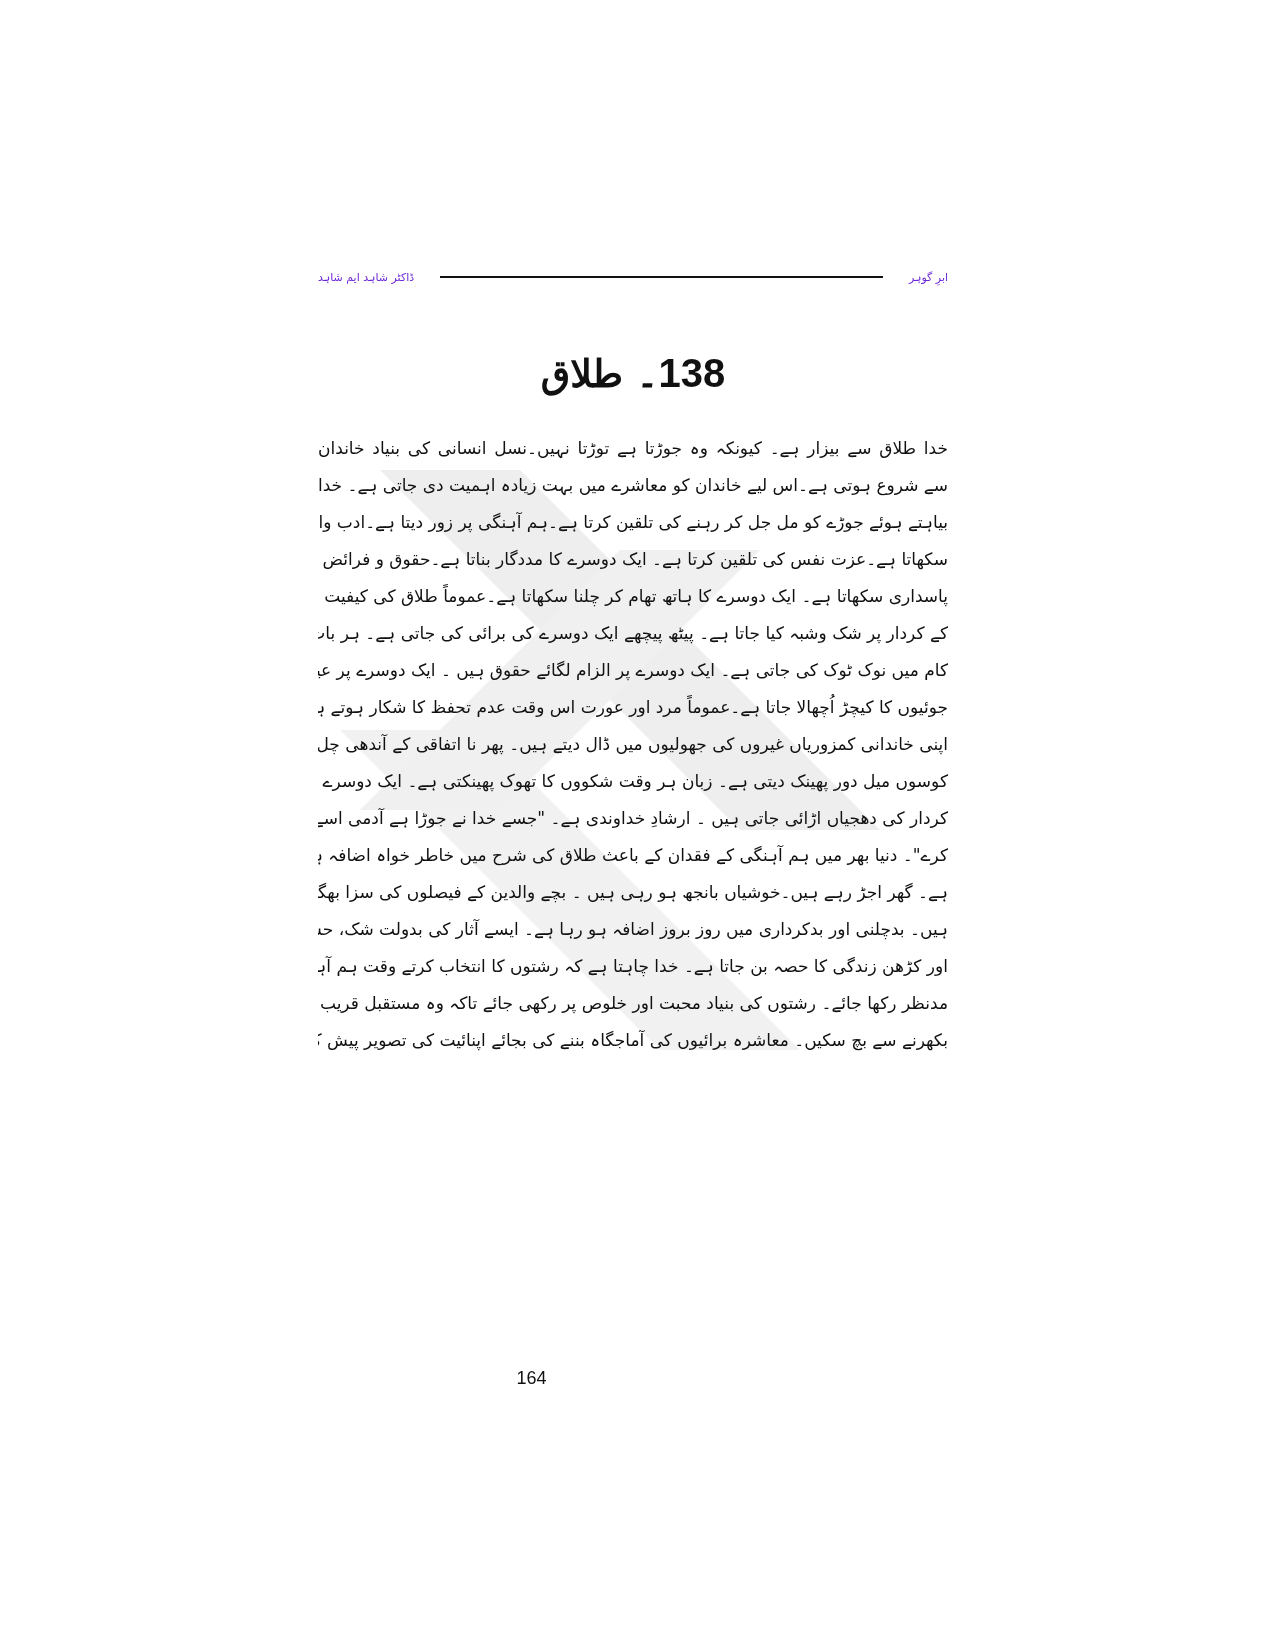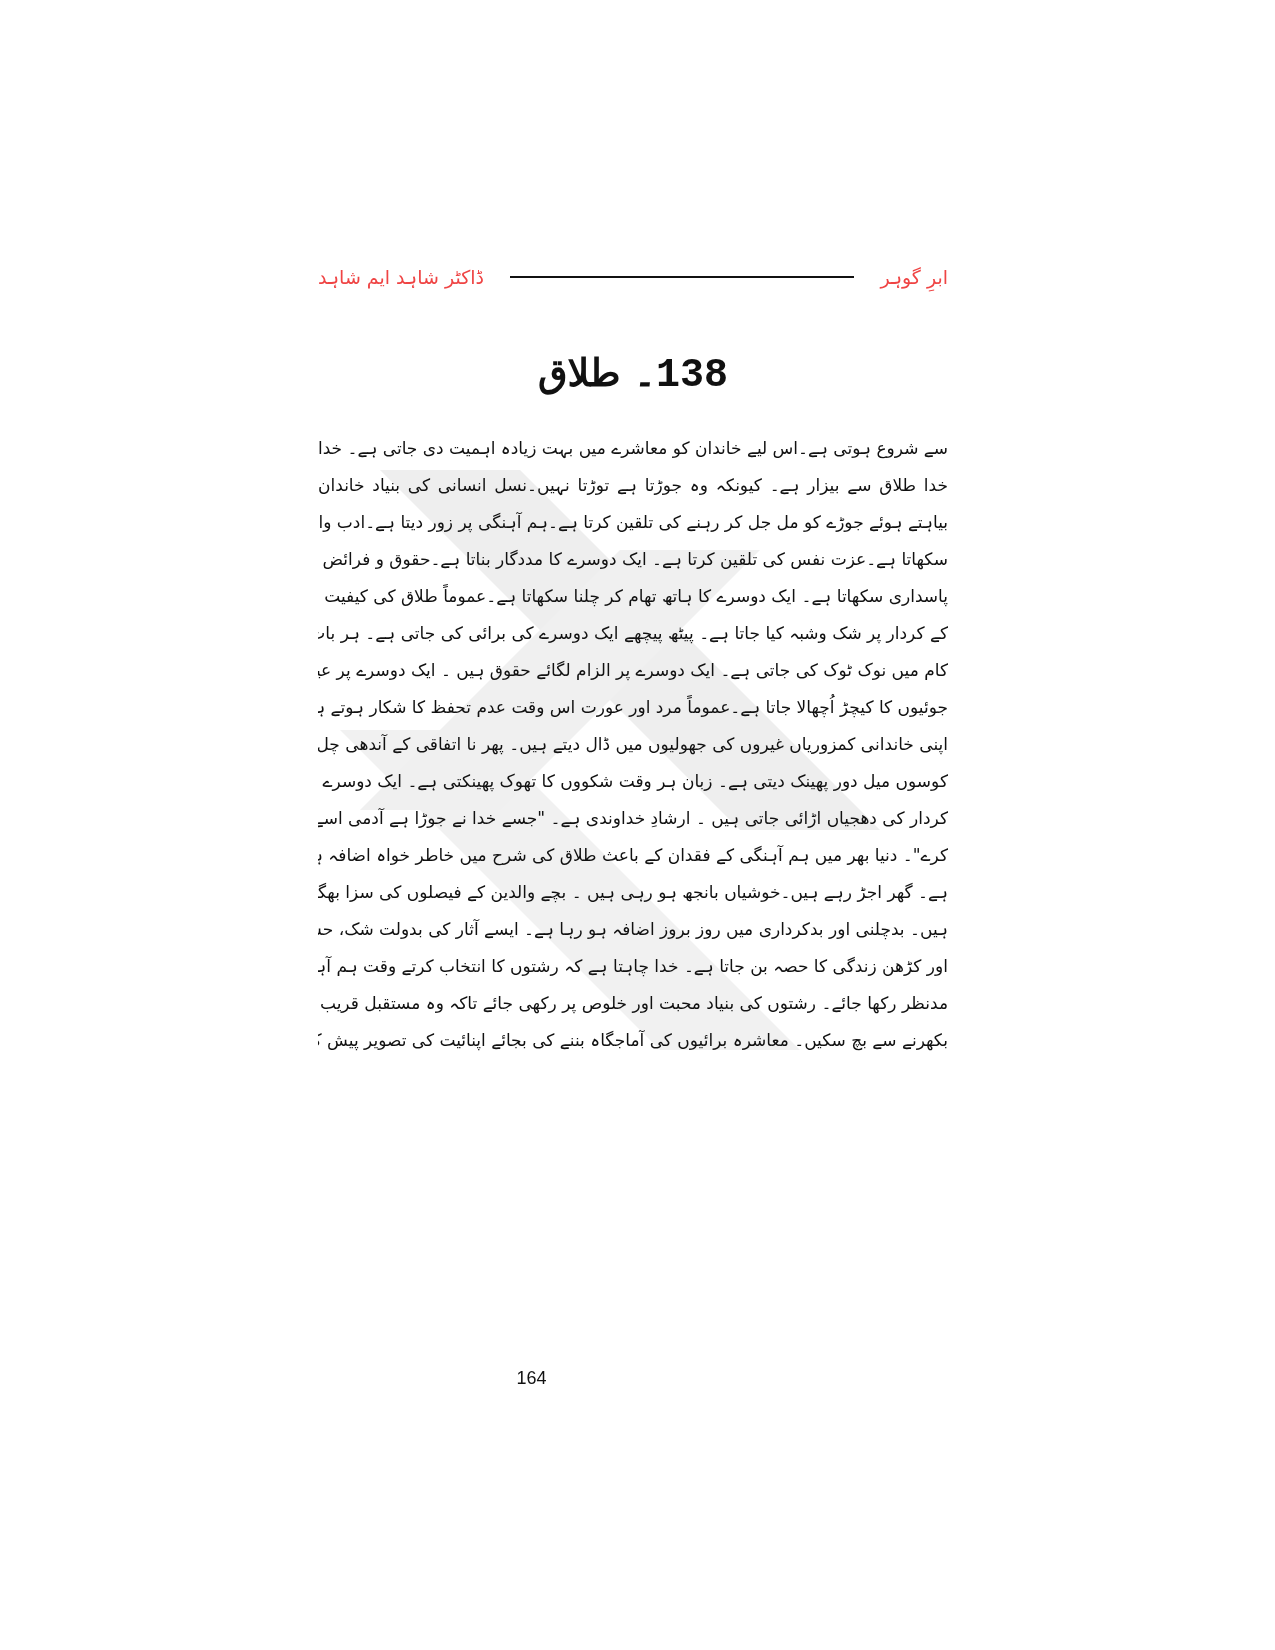"ڈاکٹر شاہد ایم شاہد" .running-header .hdr-text { color: #ef4444 -> #6d28d9; font-size: 19px -> 11px }
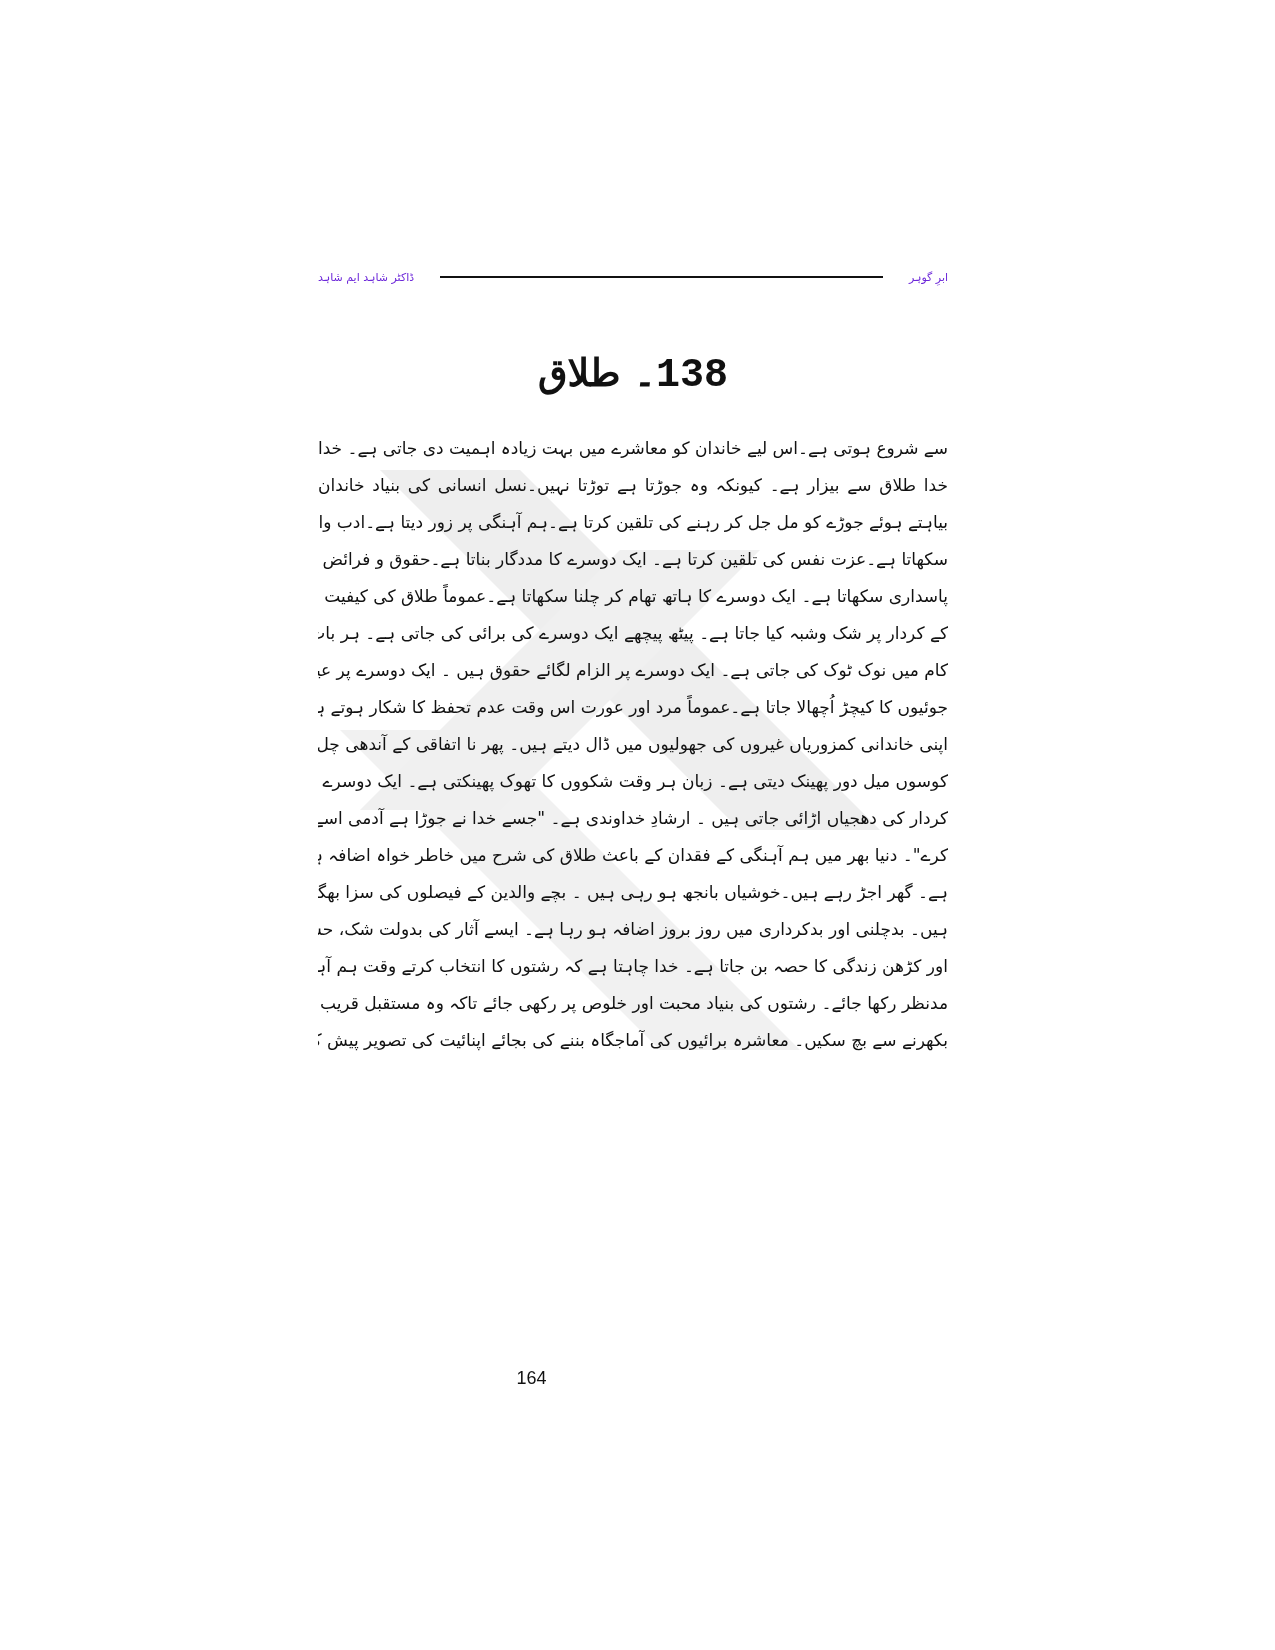"138" .chapter-title .num { font-family: Liberation Mono, monospace -> Liberation Sans, sans-serif }
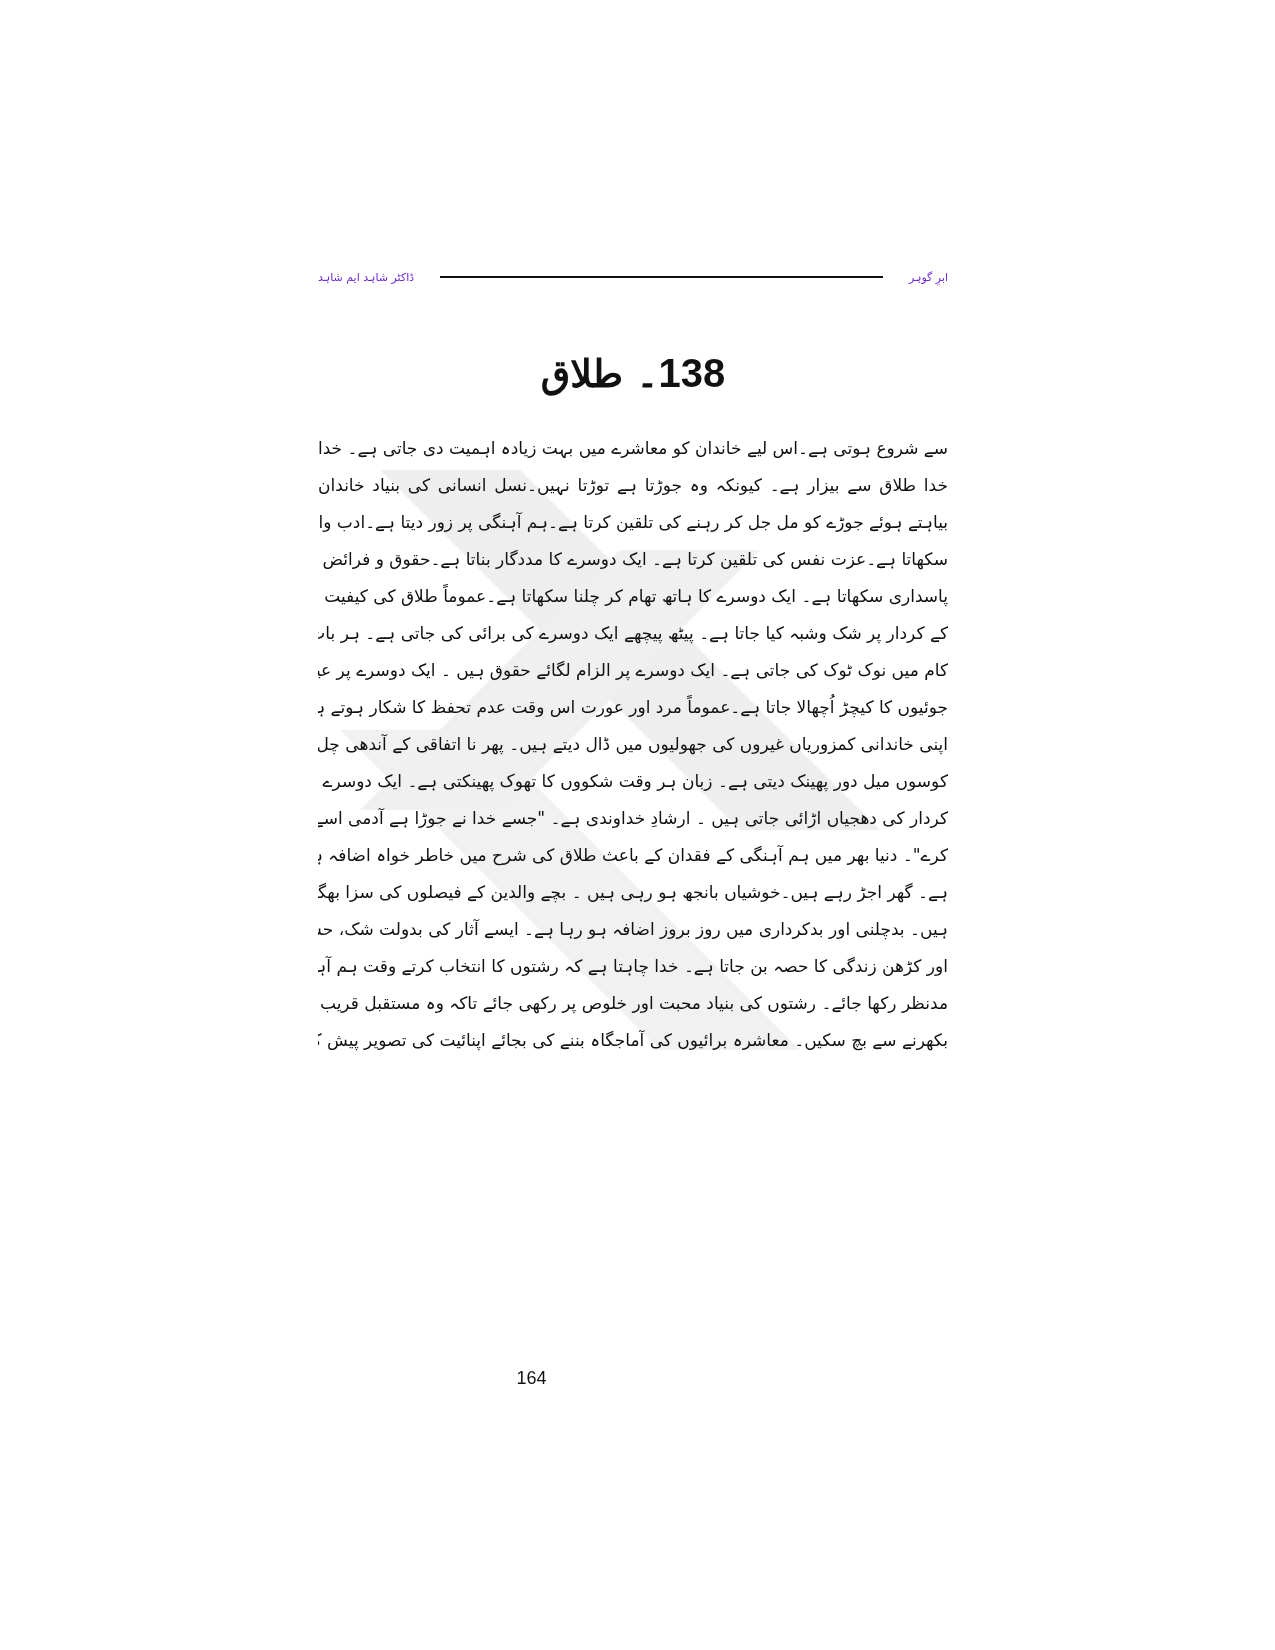"سے شروع ہوتی ہے۔اس لیے" div.body-line { order: before "خدا طلاق سے بیزار ہے۔" -> after "خدا طلاق سے بیزار ہے۔" }
